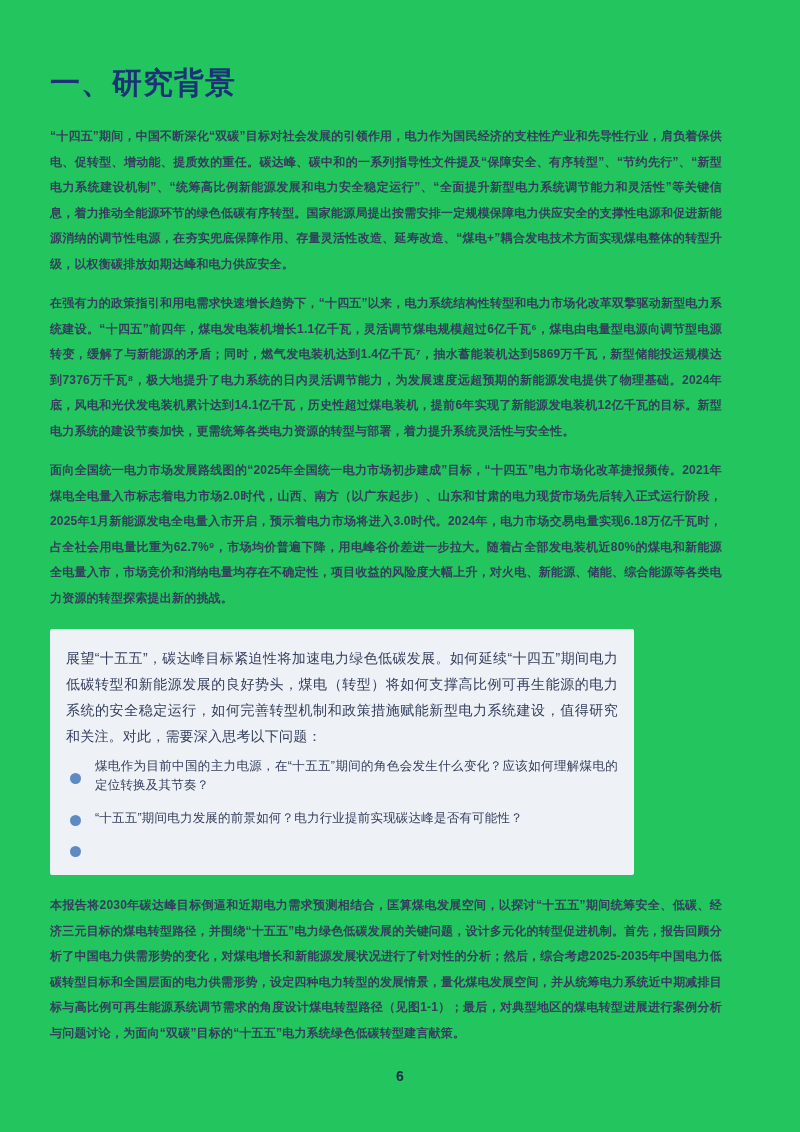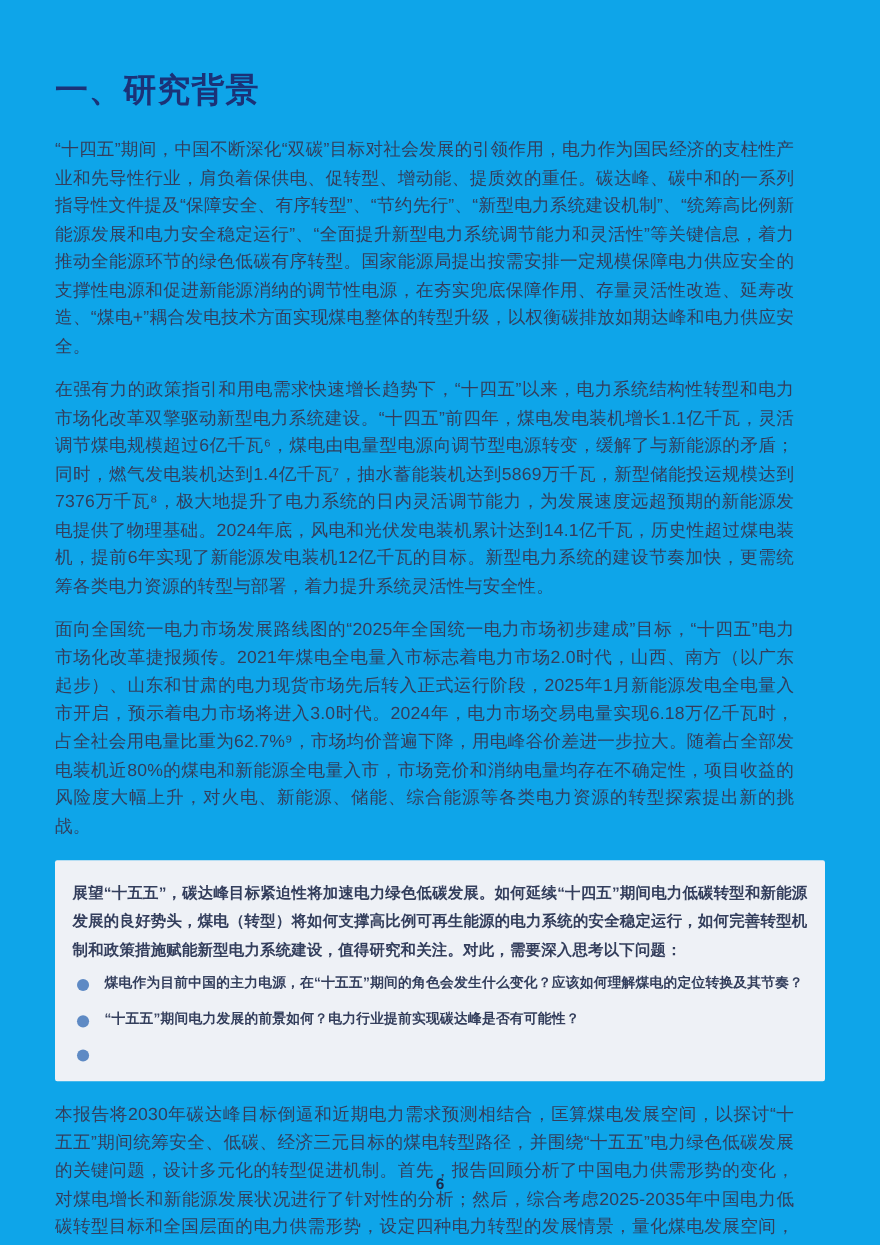"一、研究背景" .page { background: #0ea5e9 -> #22c55e }
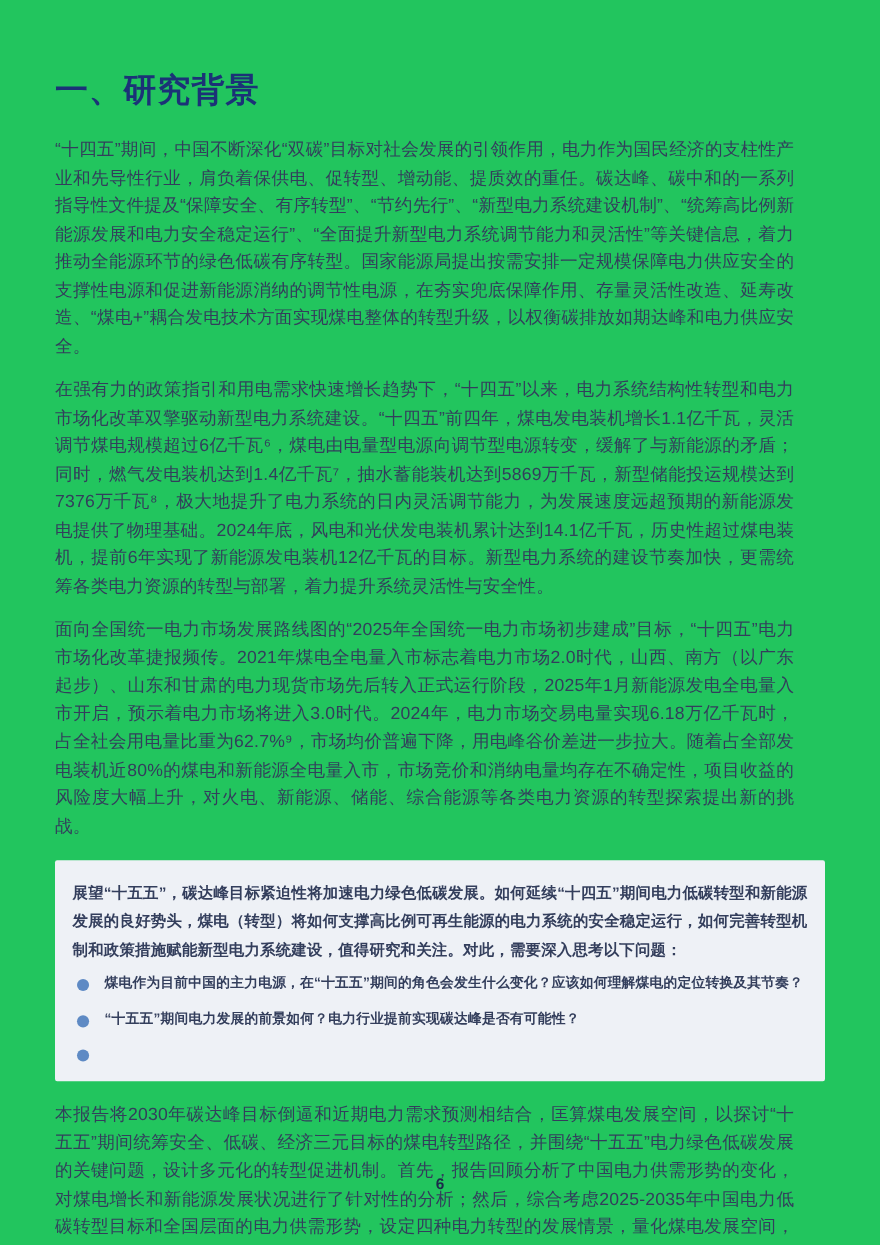"“十四五”期间，中国不断深化“双碳”目标对社会发展的引领作用，电力作为国民经济的" p.para { font-size: 16px -> 12px; font-weight: none -> bold }
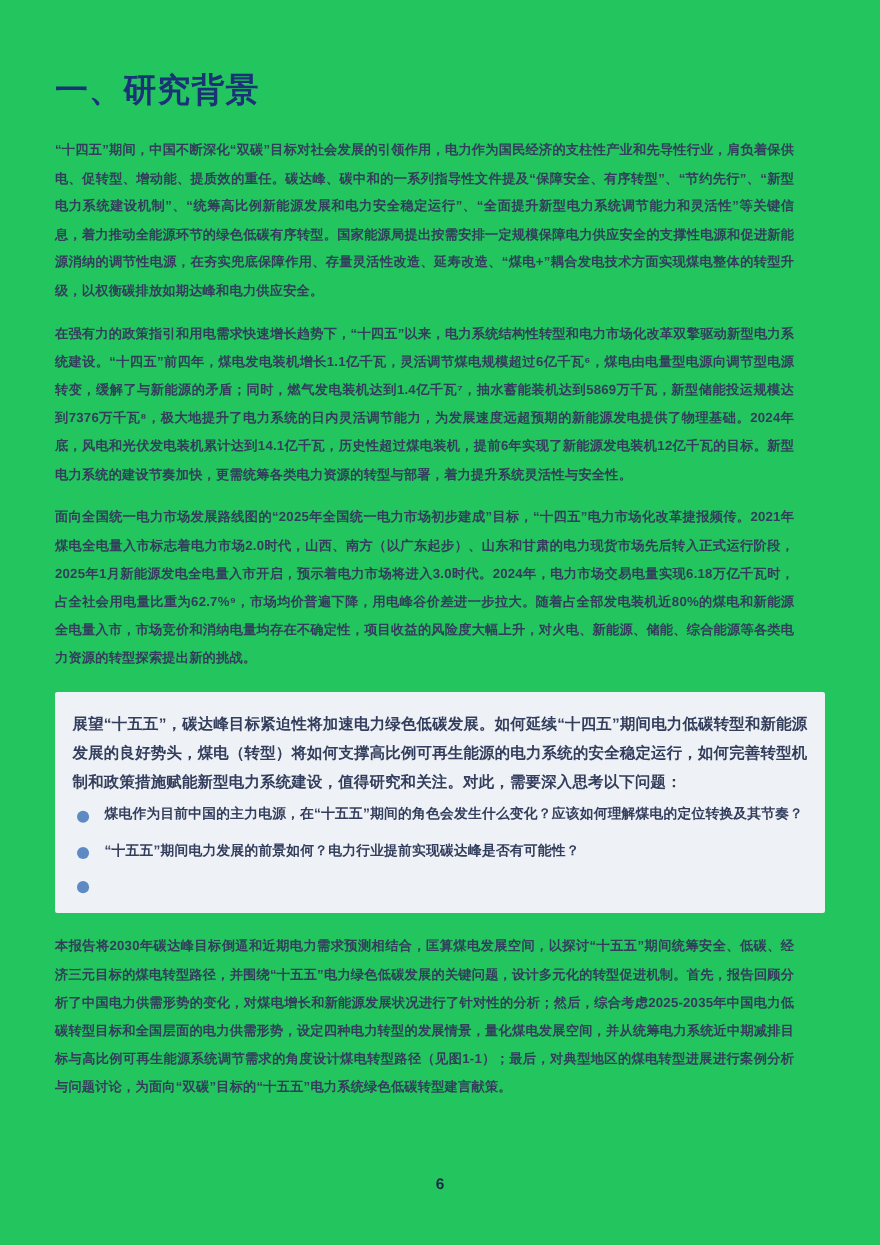"展望“十五五”，碳达峰目标紧迫性将加速电力绿色低碳发展。如何延续“十四五”期间电" .callout { font-weight: bold -> none; width: 700px -> 584px }
